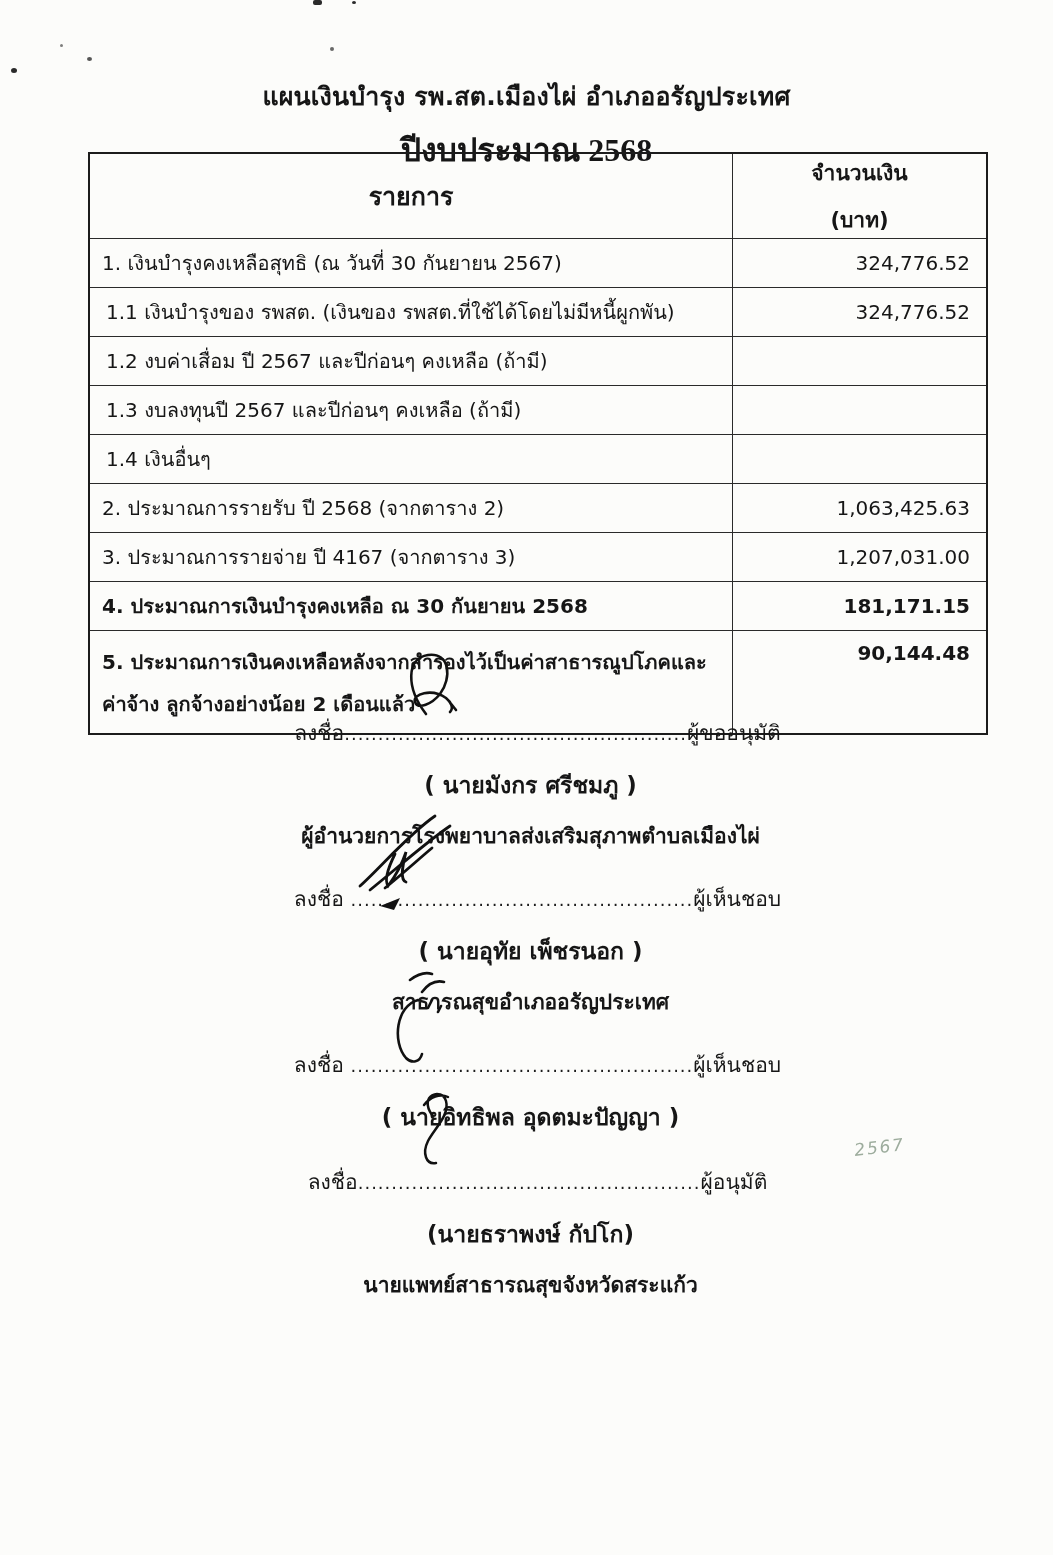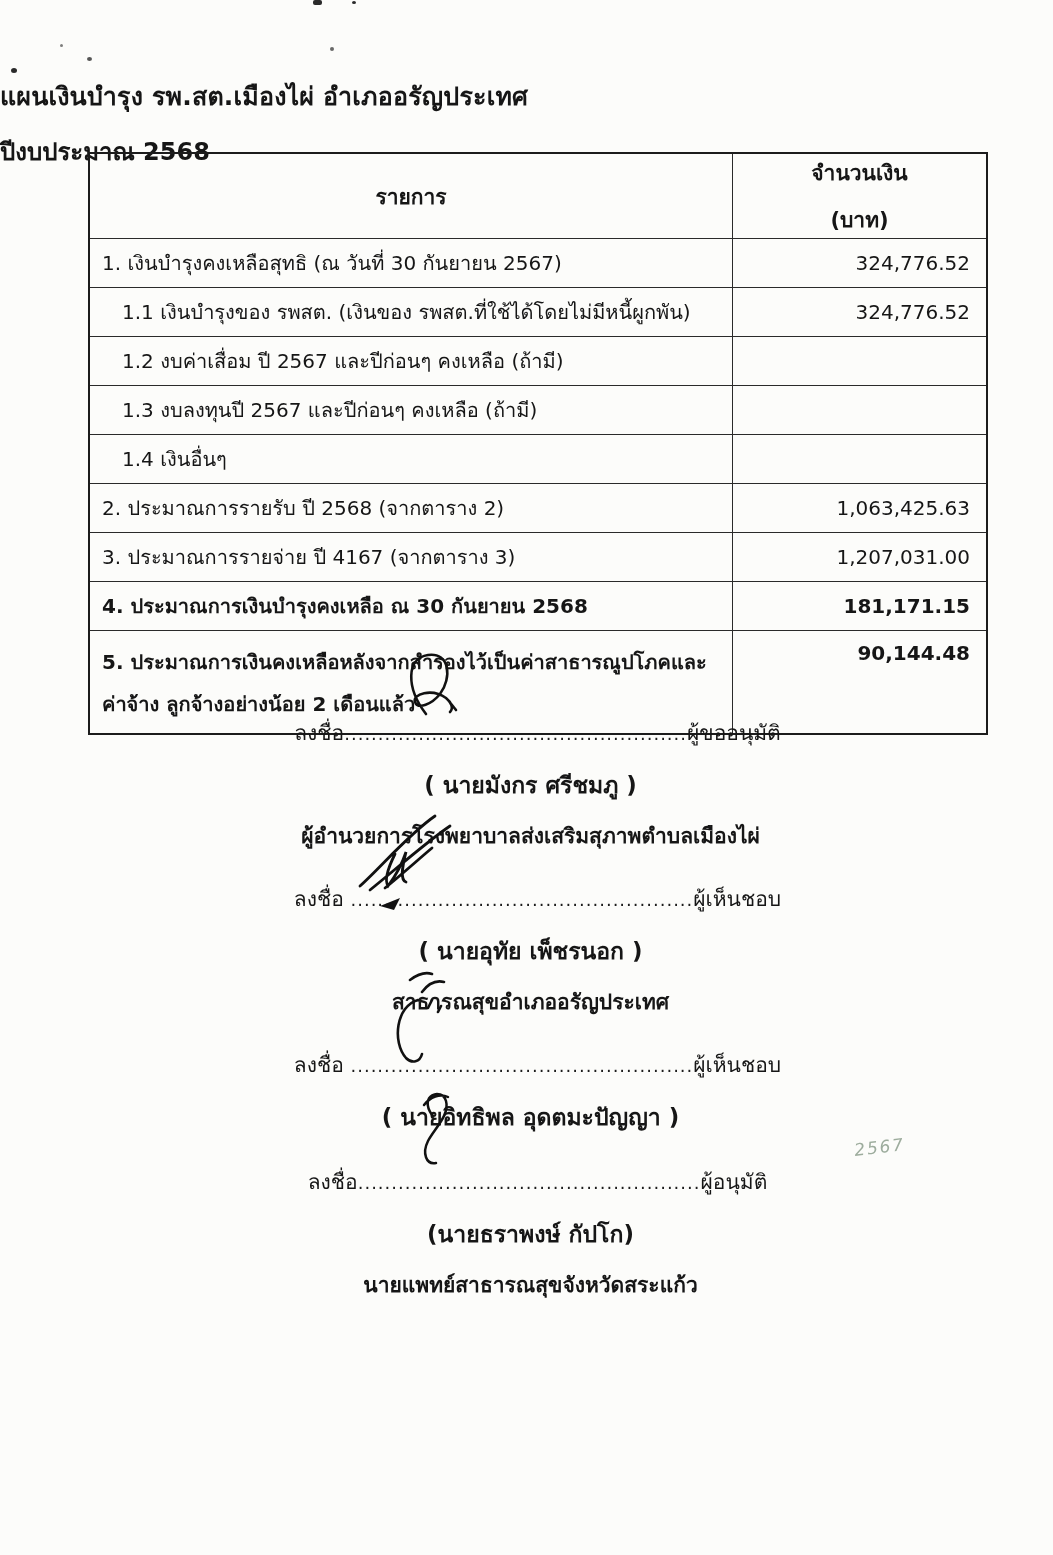"แผนเงินบำรุง รพ.สต.เมืองไผ่" .title-block { text-align: none -> center }
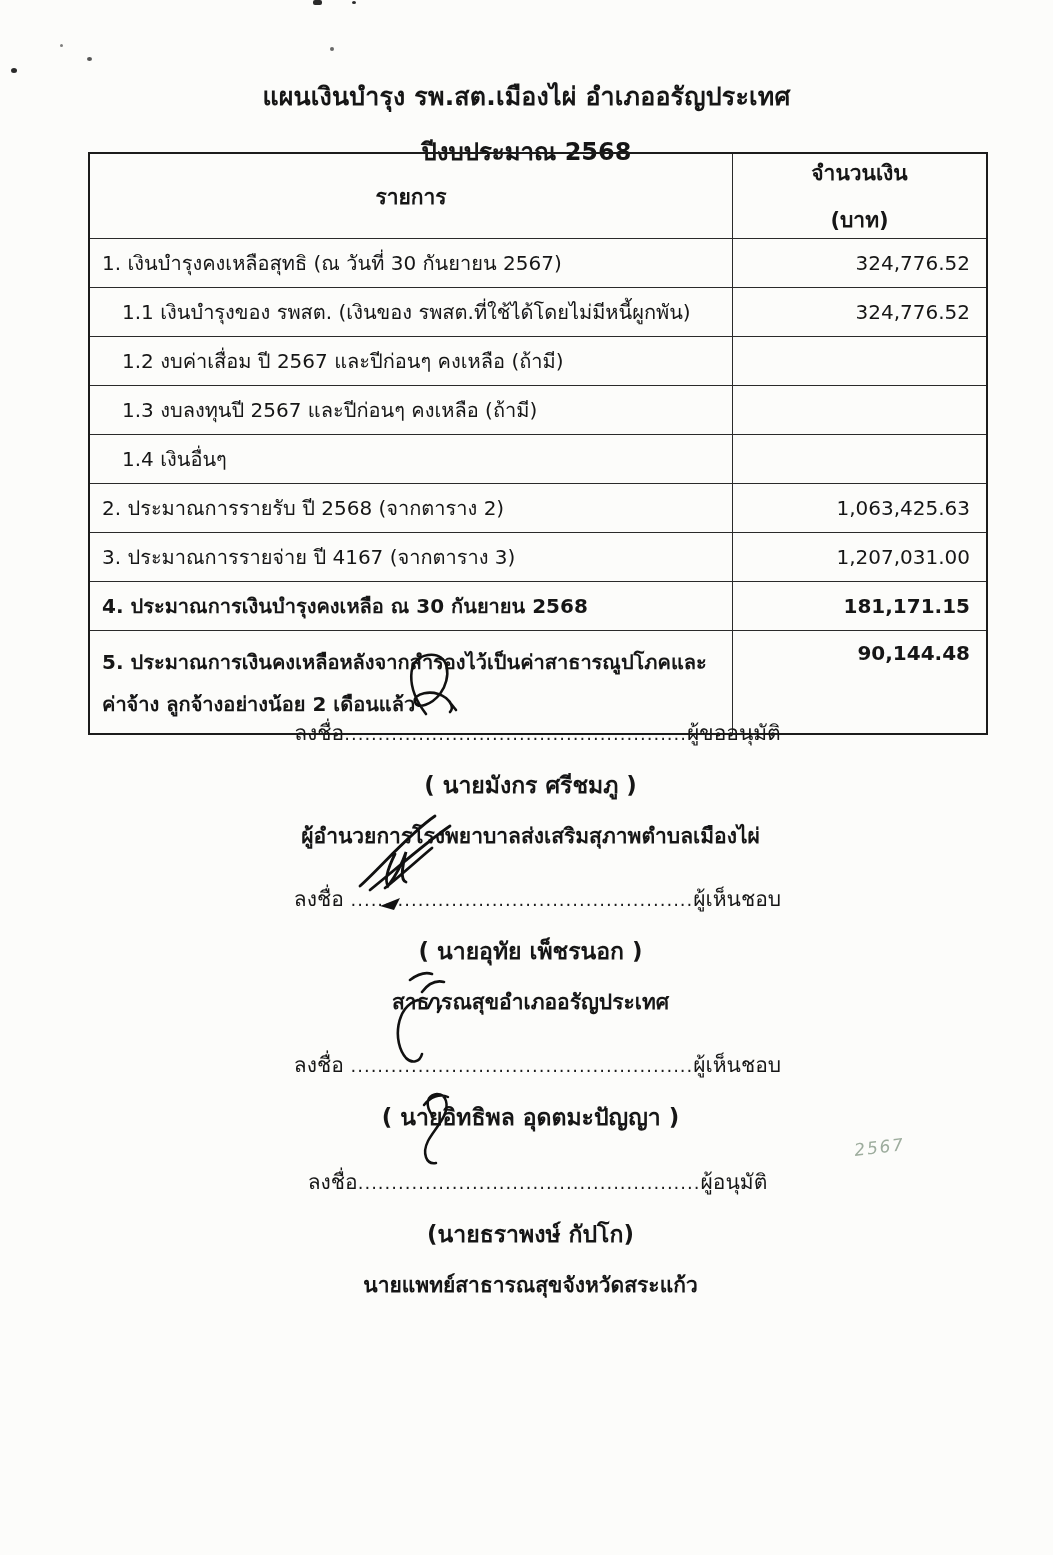"ปีงบประมาณ 2568" .doc-subtitle { font-family: none -> Liberation Serif, serif; font-size: 24px -> 32px; margin-top: 16px -> 8px }
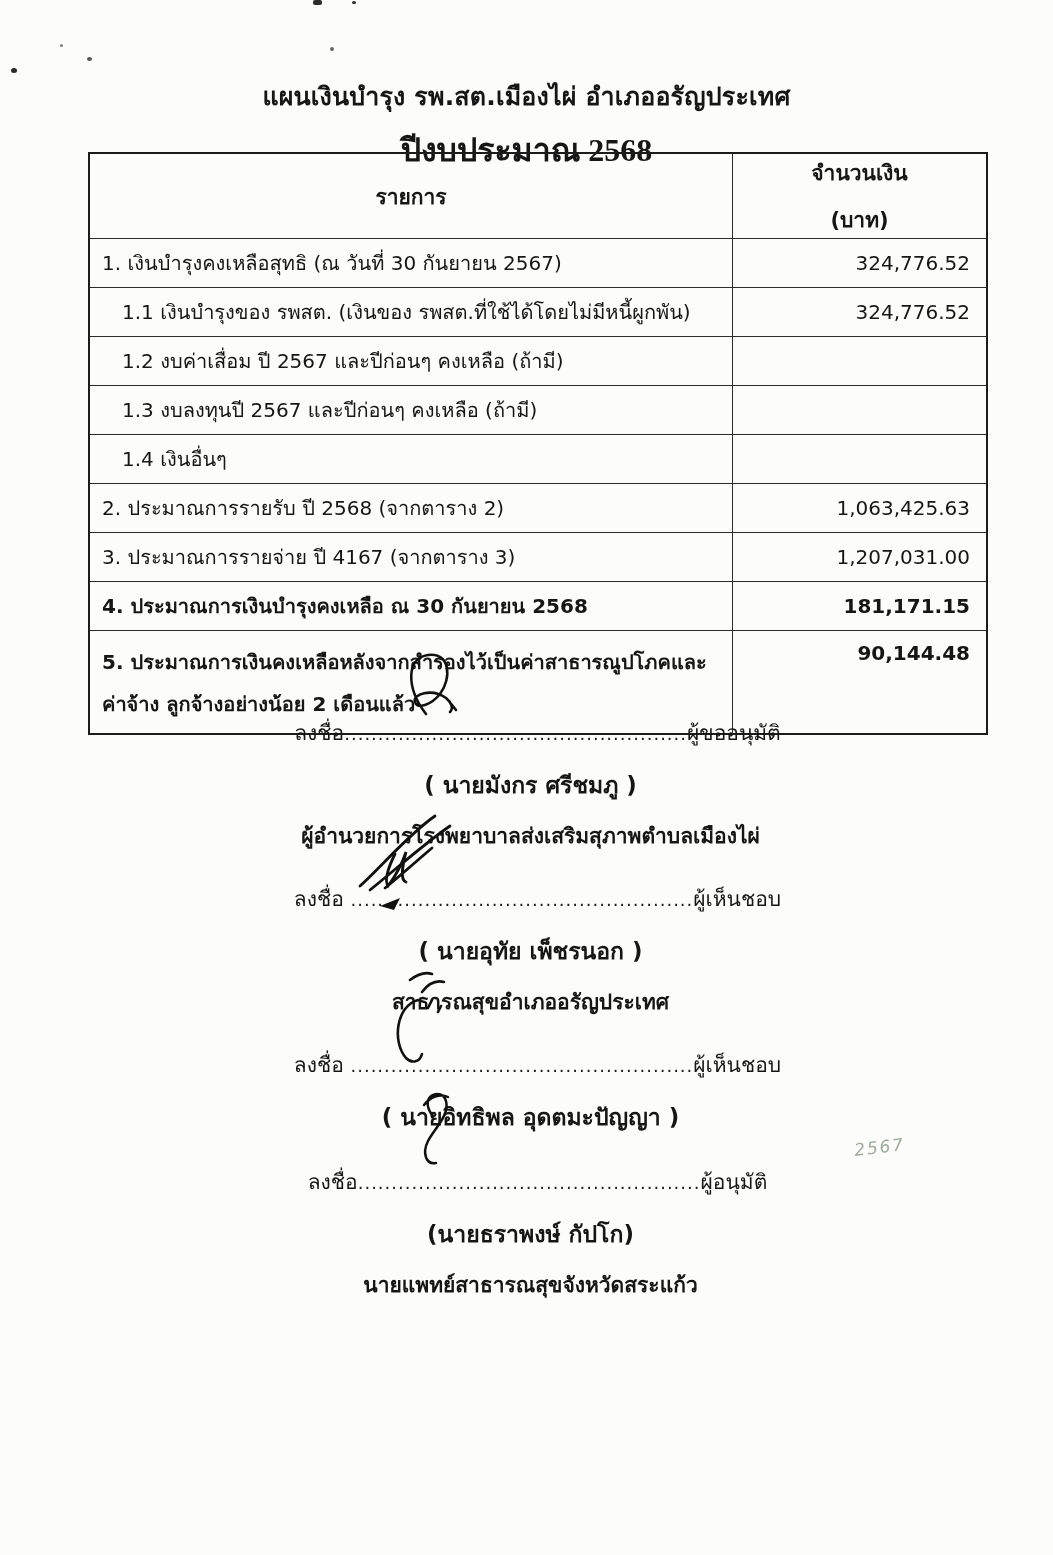"รายการ" th.col-item { font-size: 21px -> 25px }
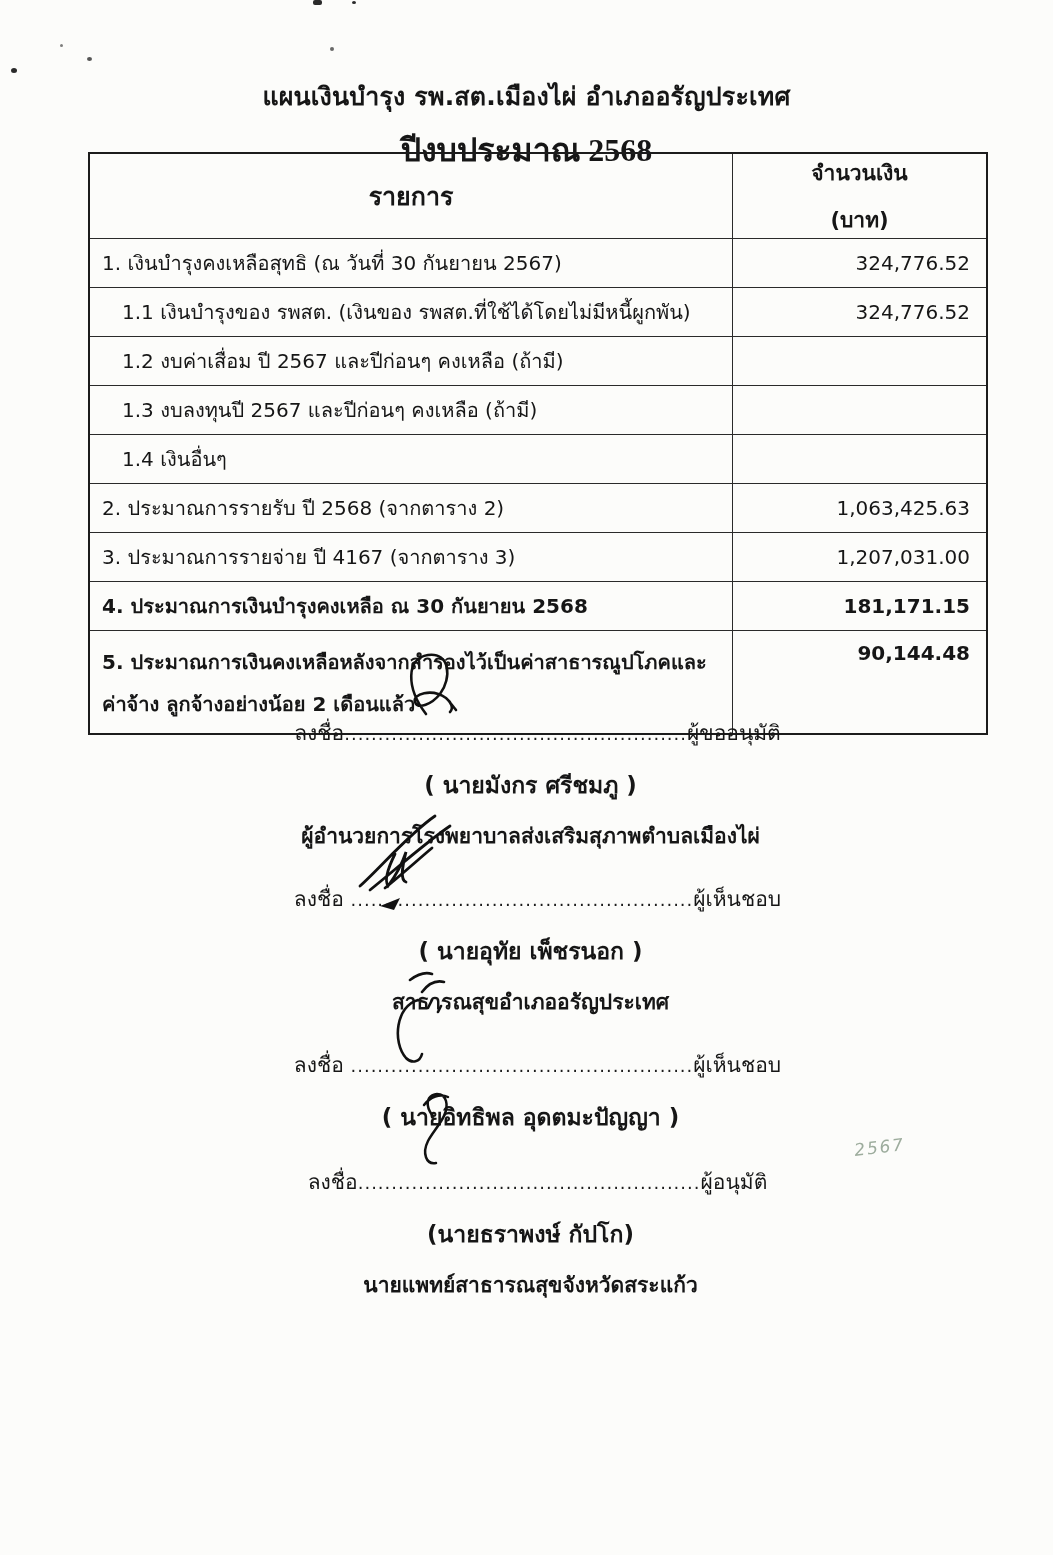"1.1 เงินบำรุงของ รพสต. (เงินของ" .cell-label.indent { padding-left: 32px -> 16px }
